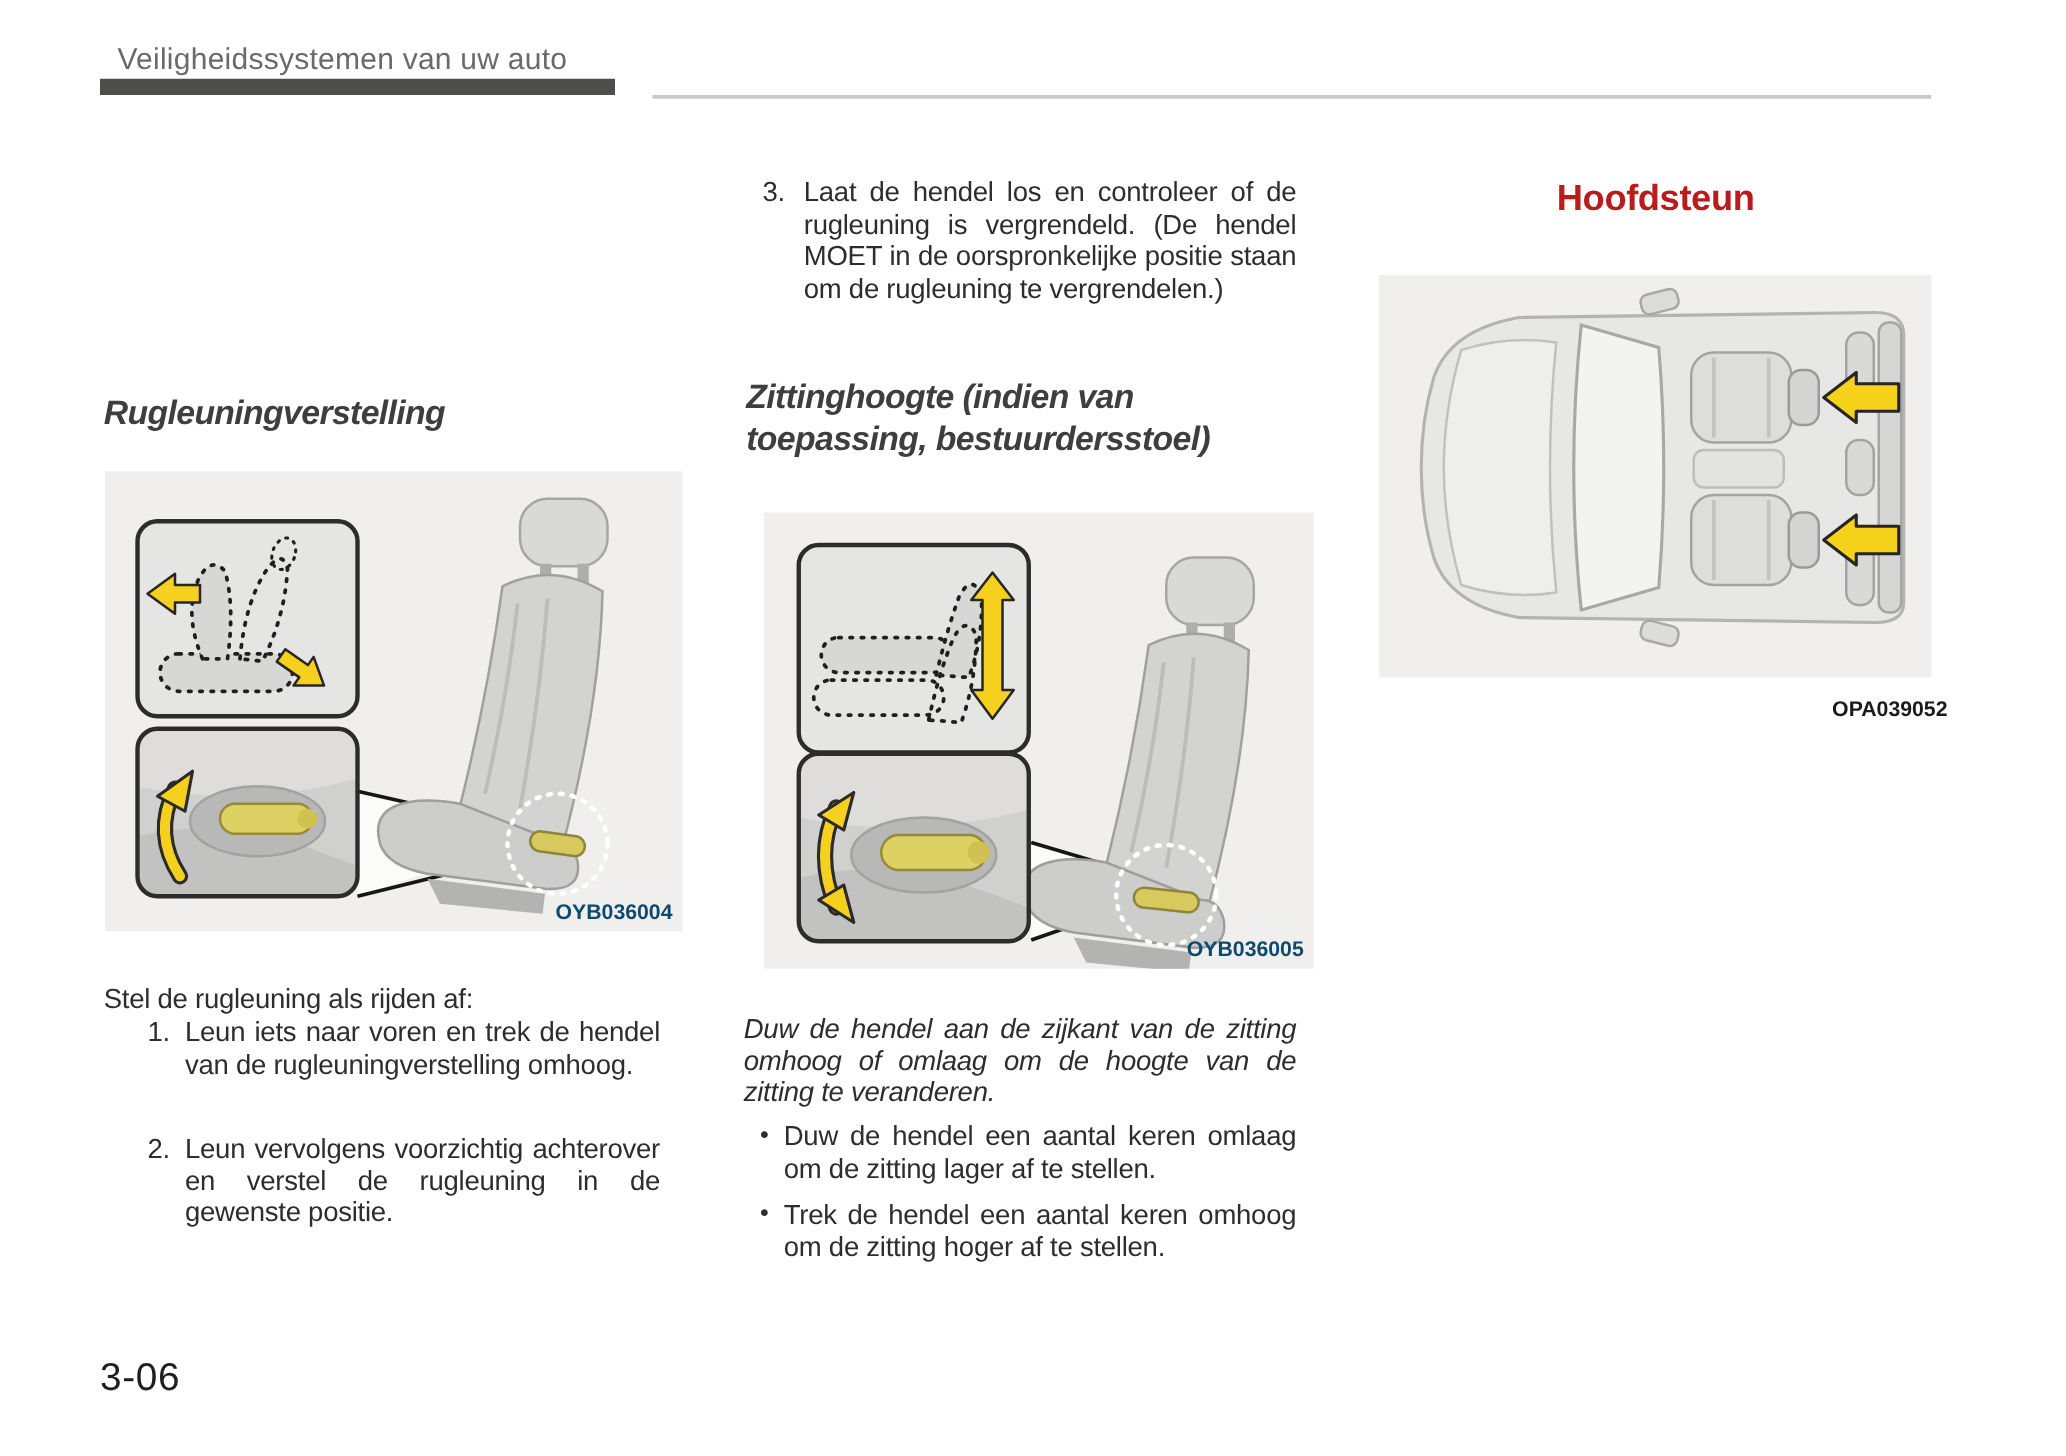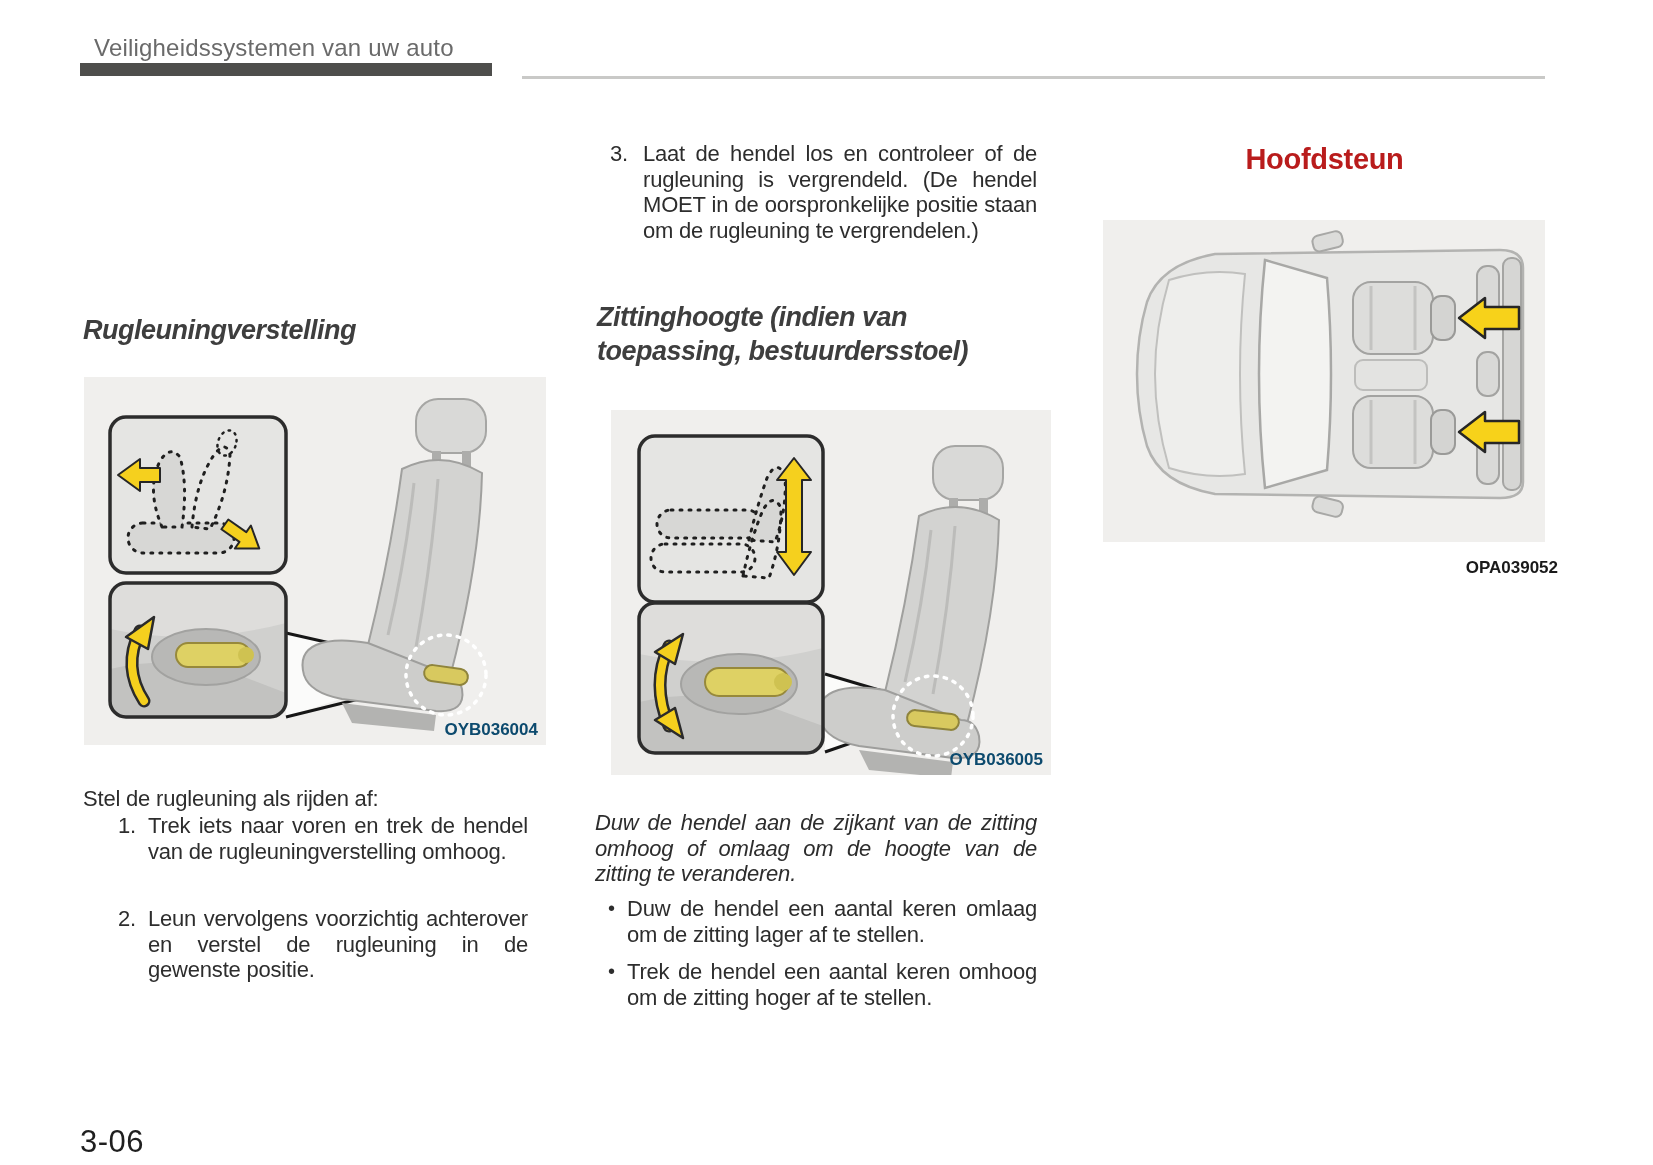"Trek iets naar voren en" span.txt { text: Trek -> Leun }
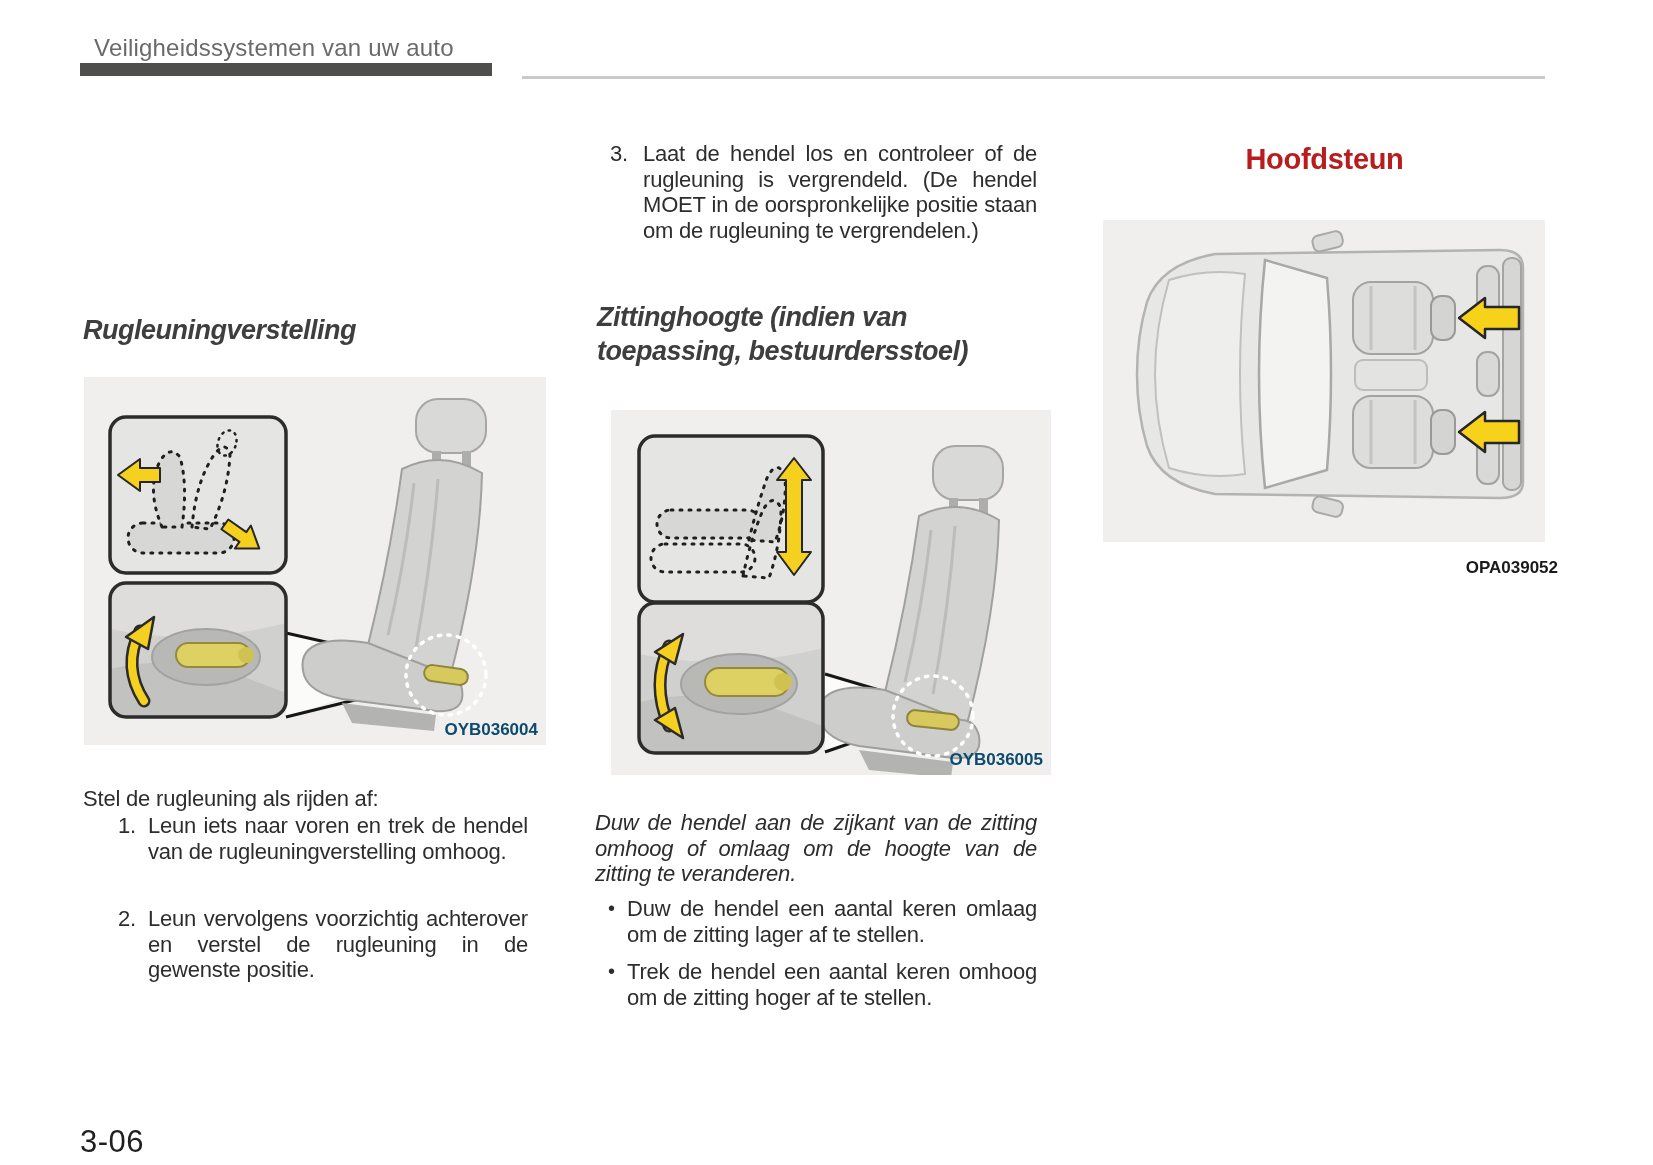"3-06" .pagenum { margin-top: 40px -> none }
